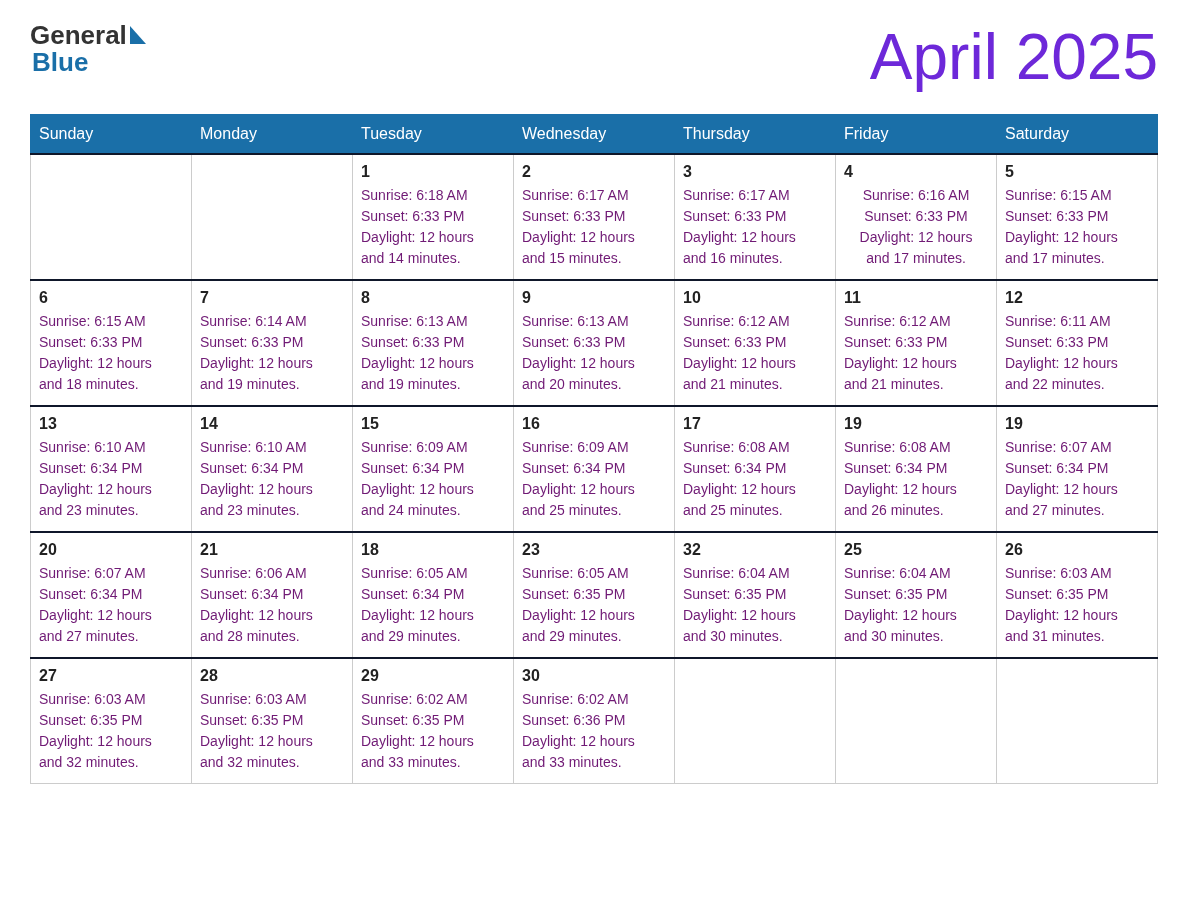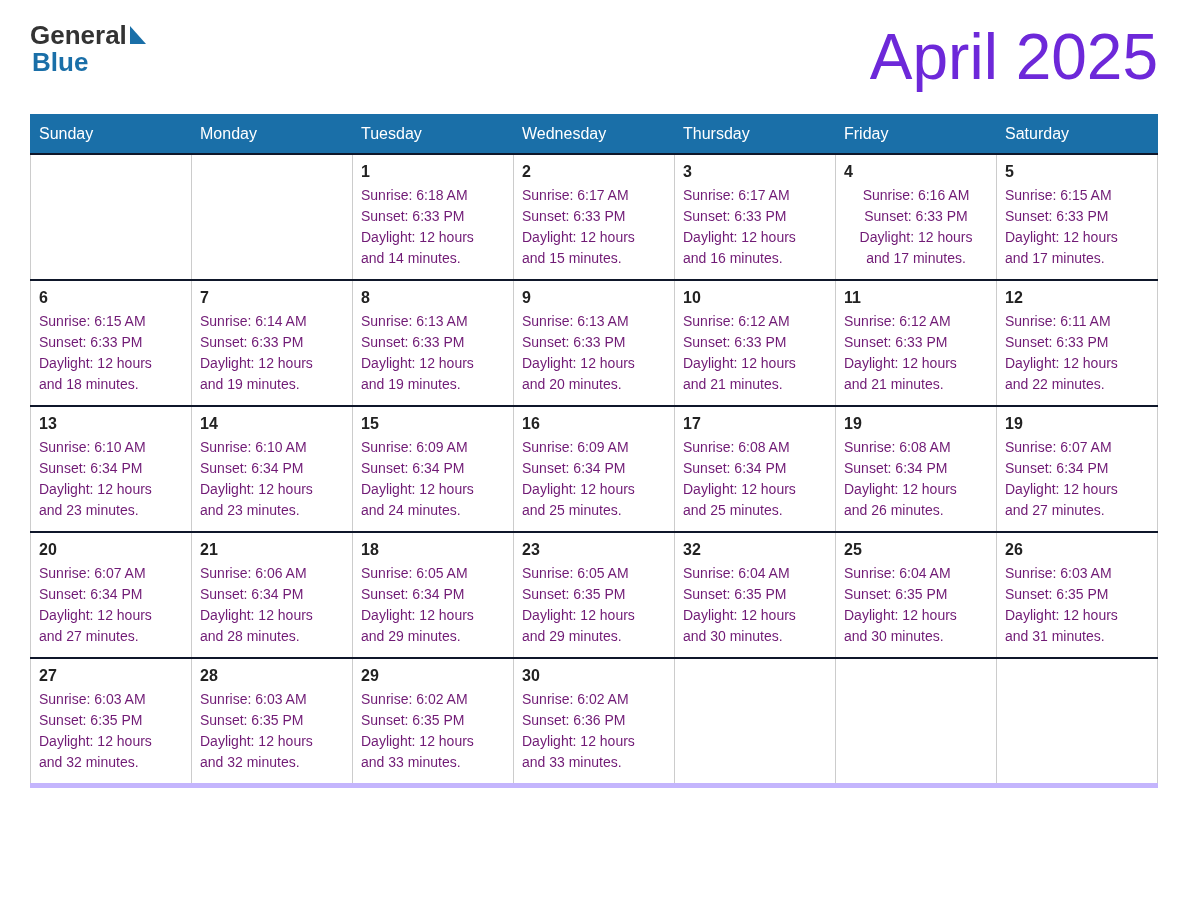"27" .calendar tbody tr:last-child { border-bottom: 5px solid #c4b5fd -> 1px solid #c4b5fd }
